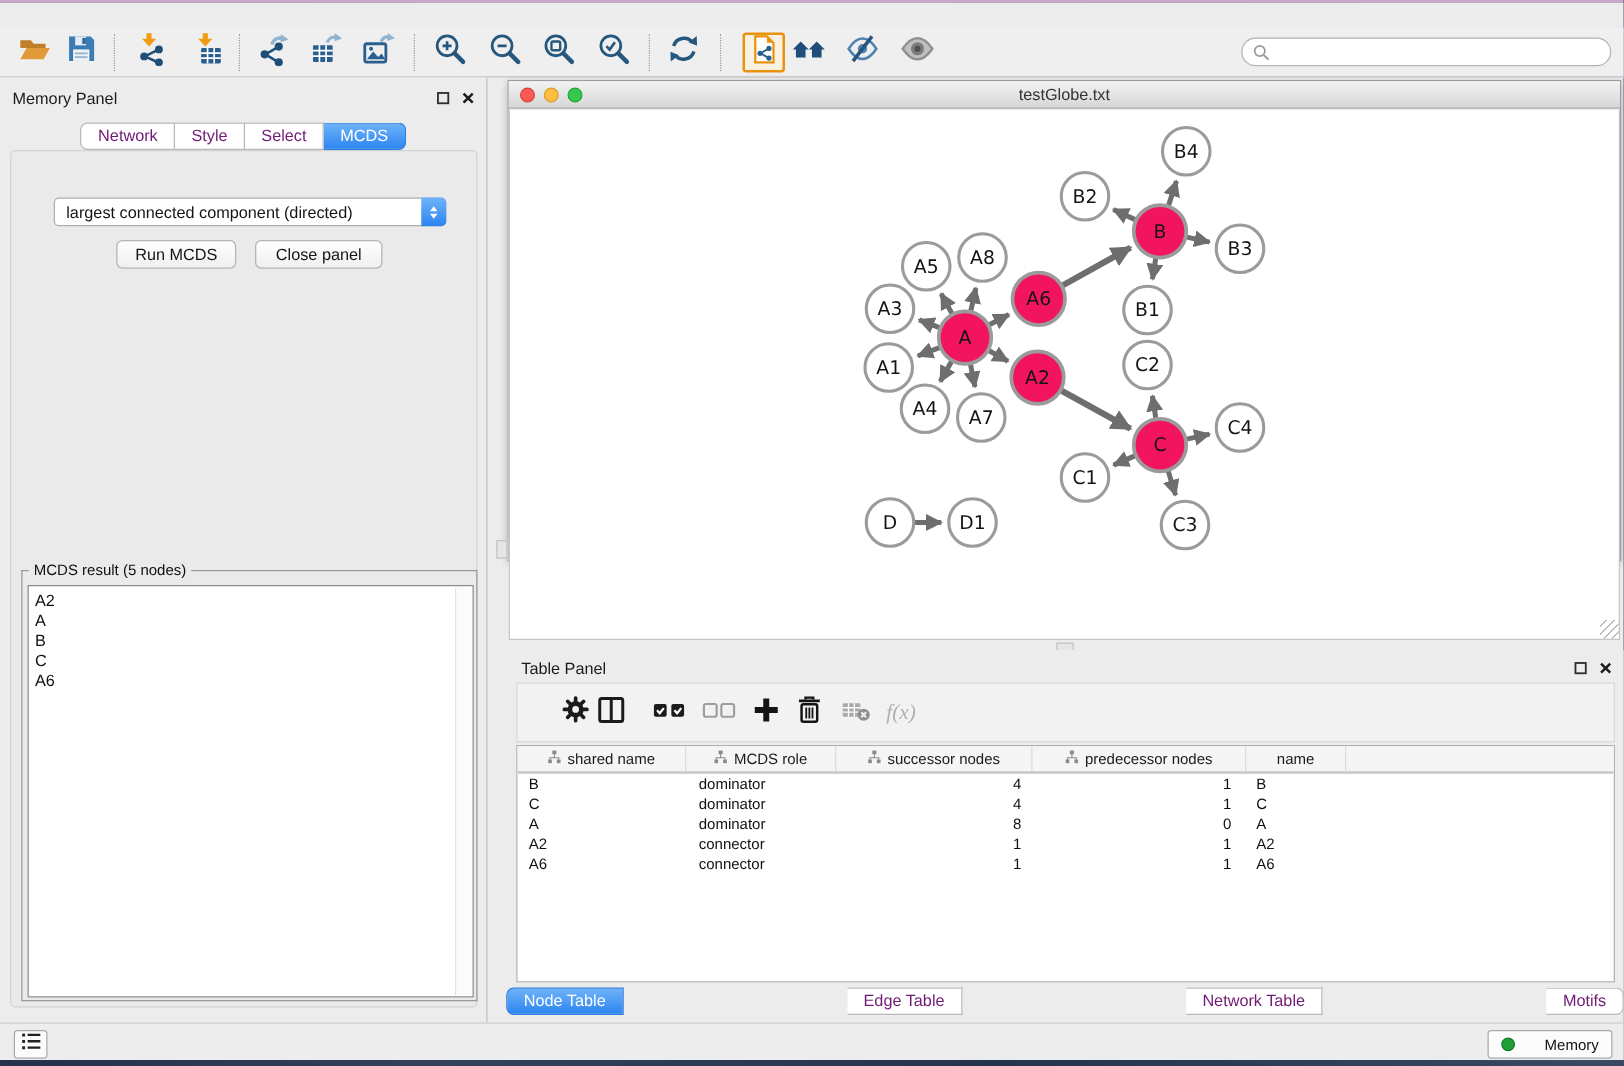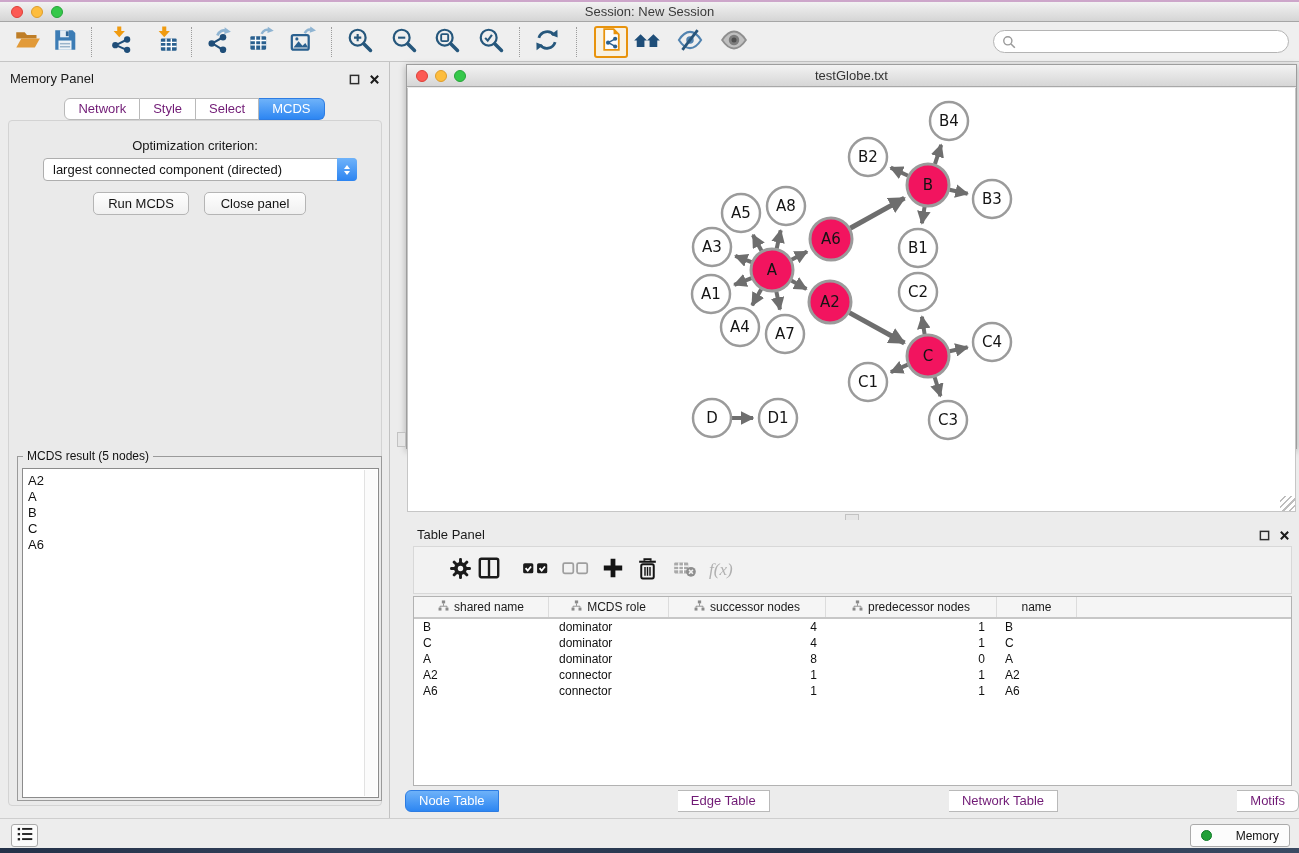"Session: New Session" div.titlebar { html: <div> <div> <span></span> <span></span> <span></span> </div> <span>Session: New Session</span> </div> -> none }
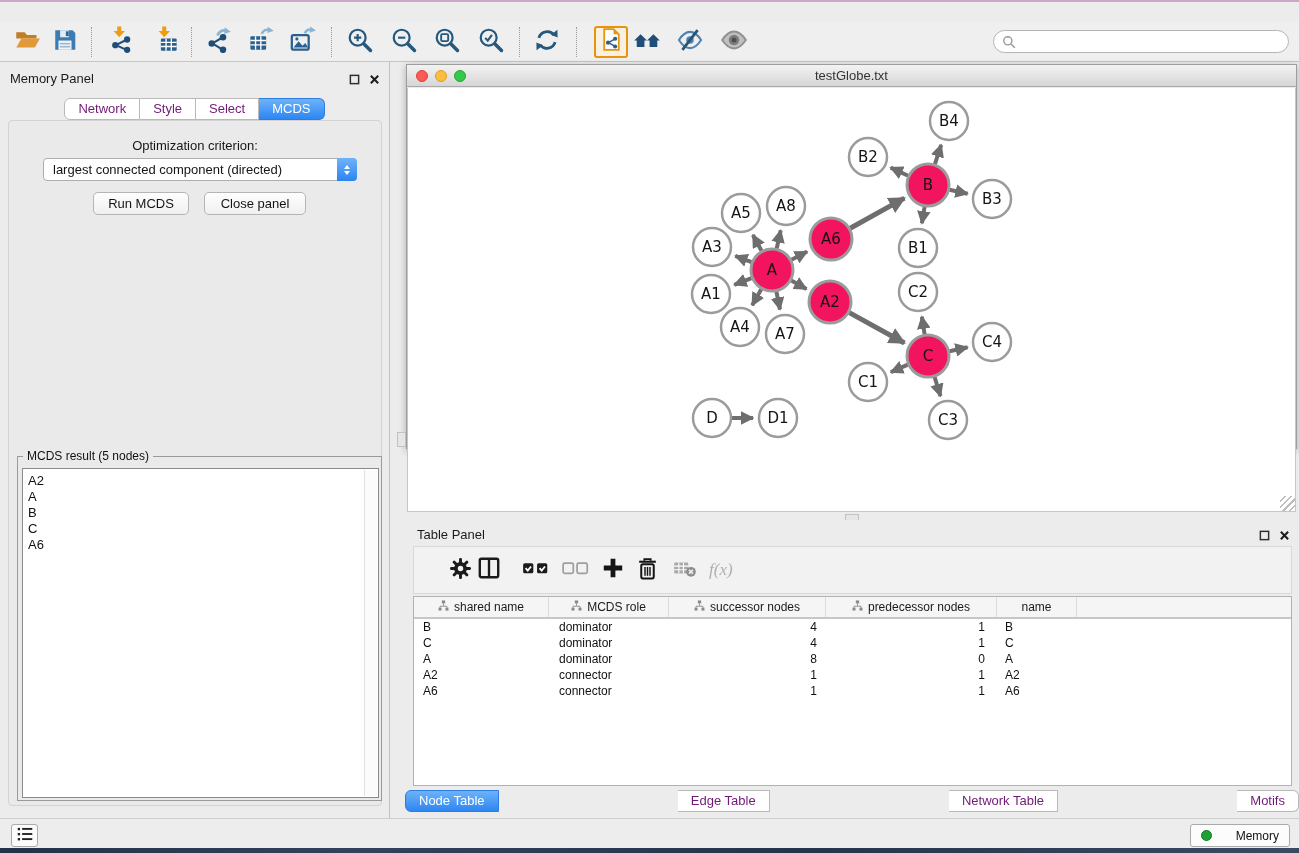"Optimization criterion:" div.opt-label { html: <div>Optimization criterion:</div> -> none }
